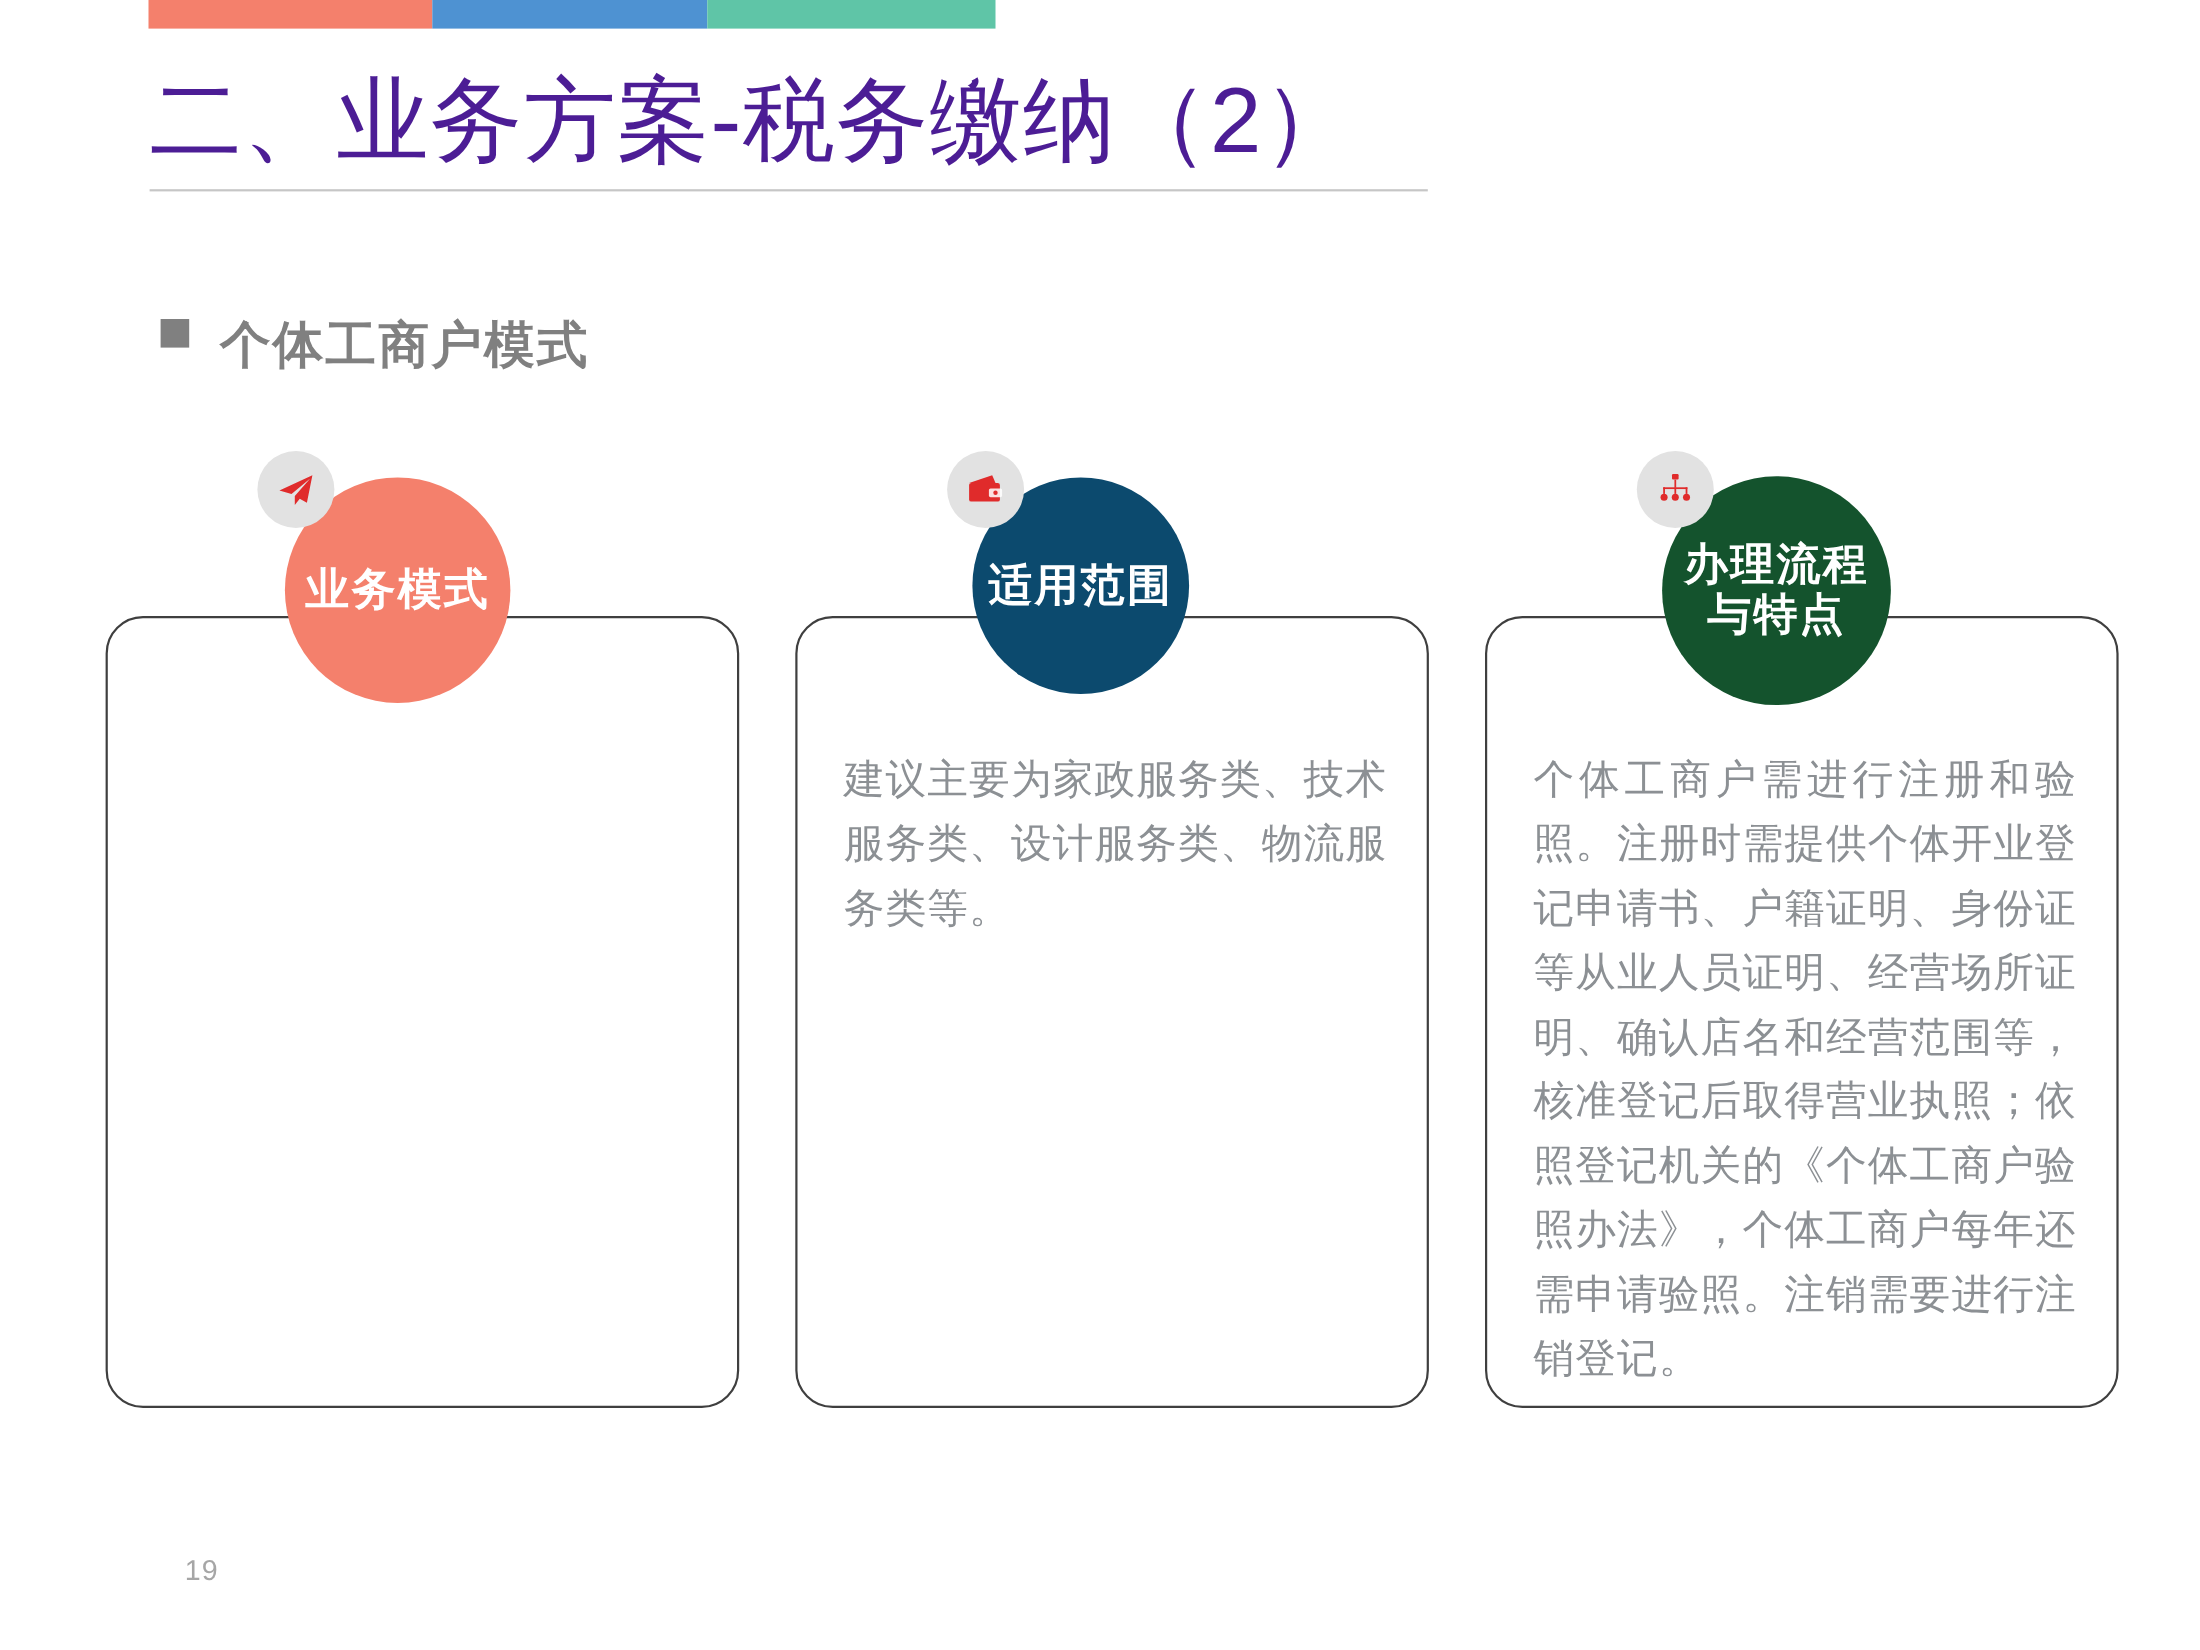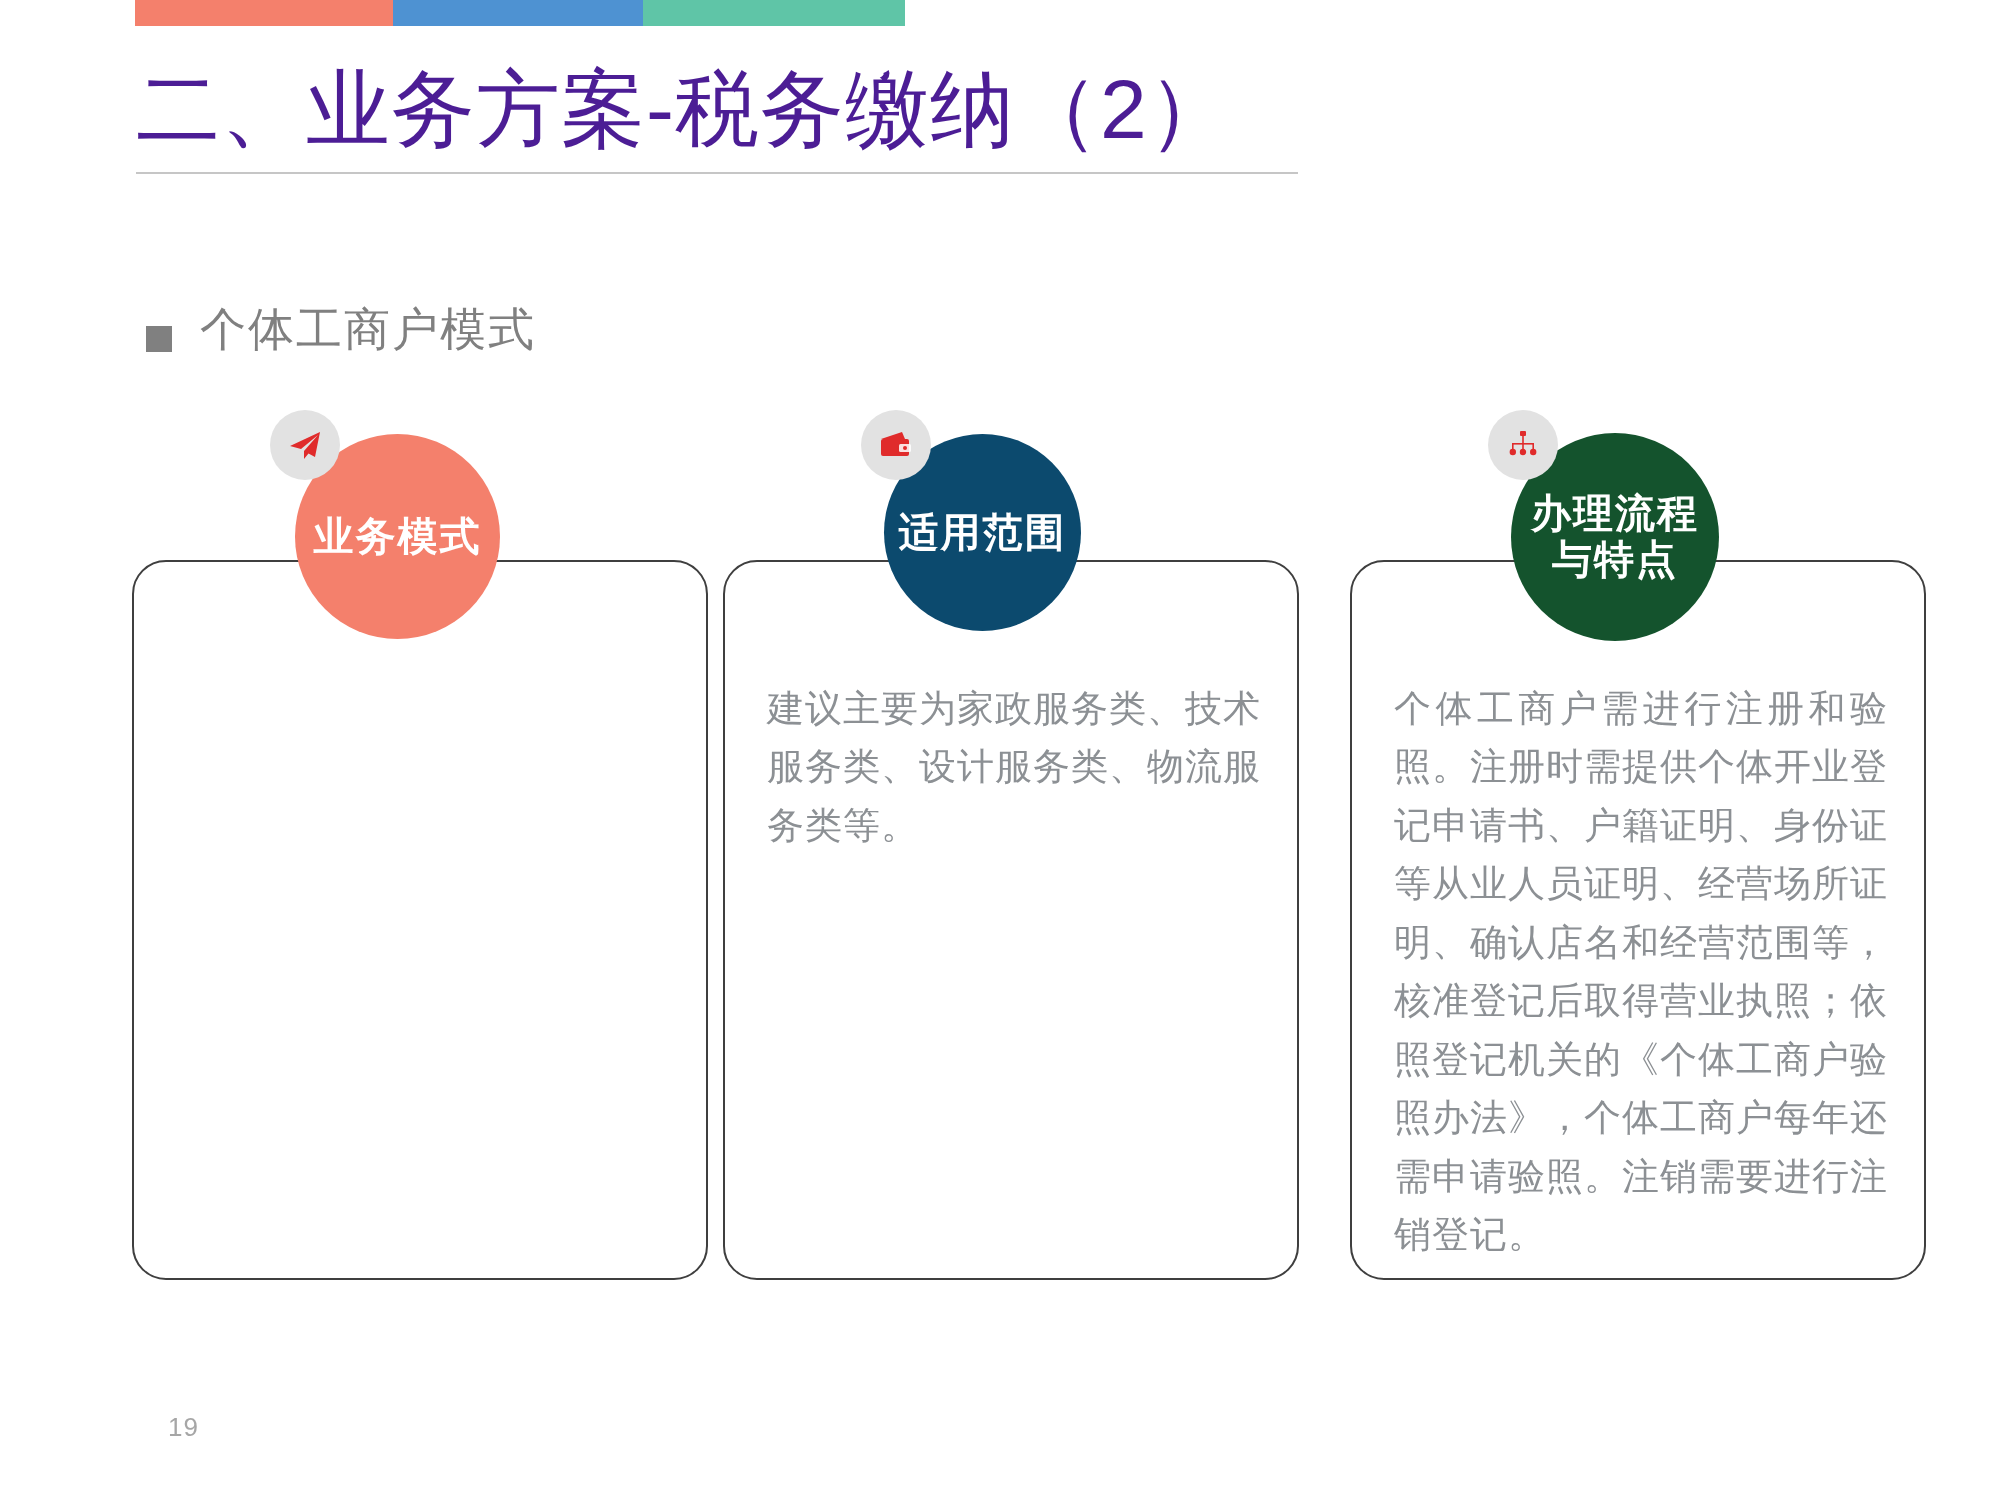"个体工商户模式" .subtitle-row { align-items: flex-end -> flex-start; font-weight: none -> bold; top: 306px -> 290px }
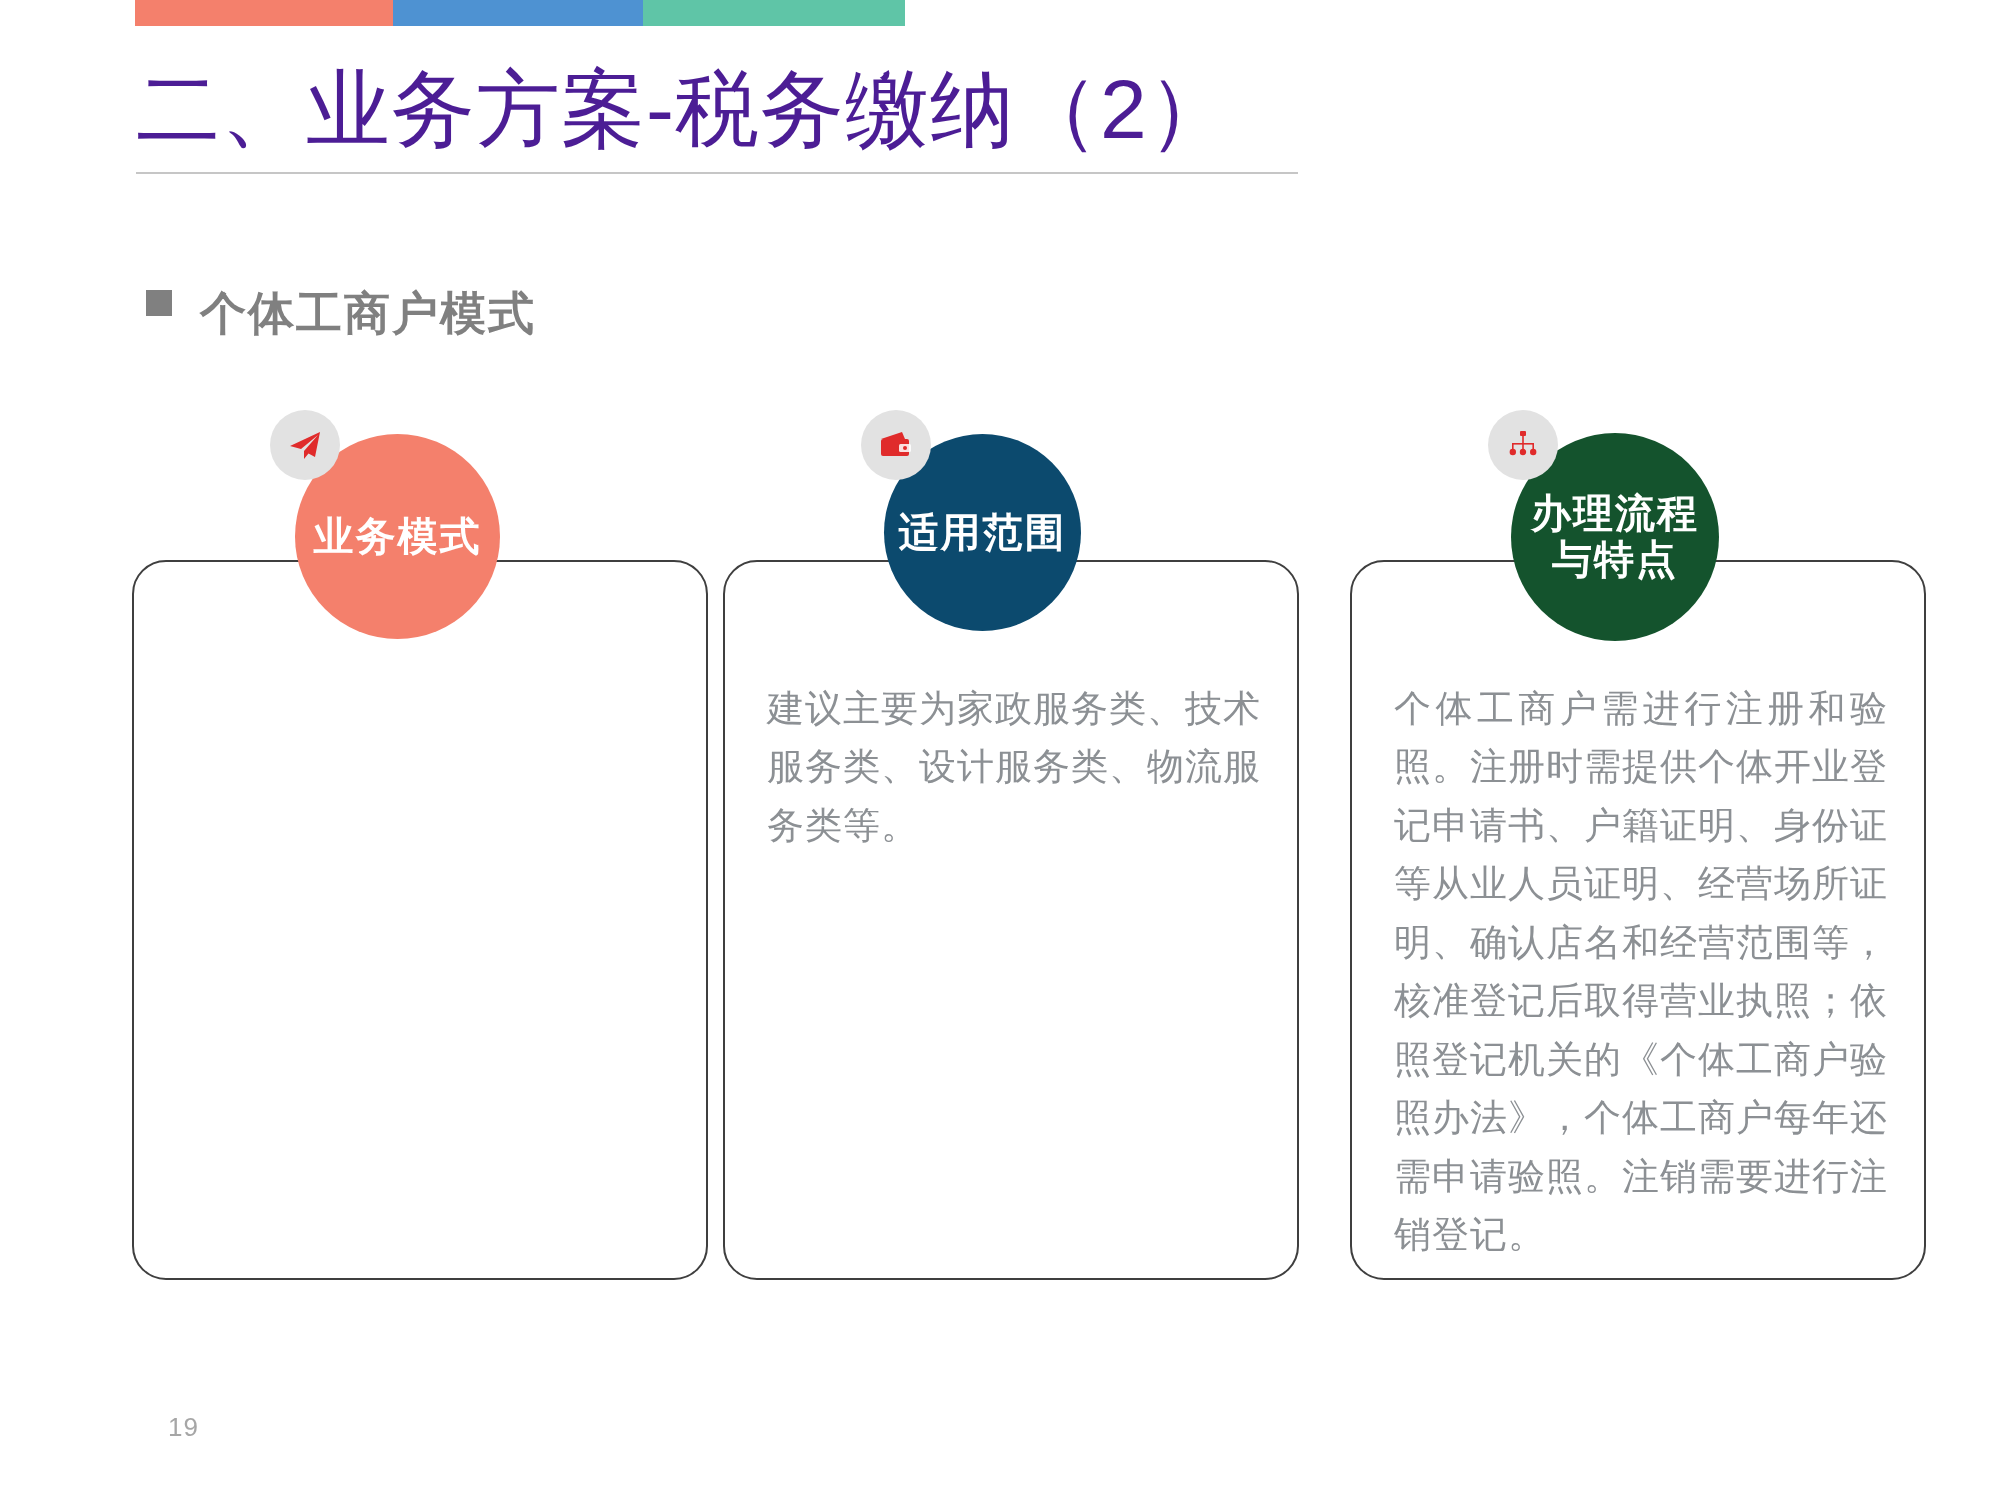"业务模式" .card-wrap.c1 { margin-left: 36px -> none }
